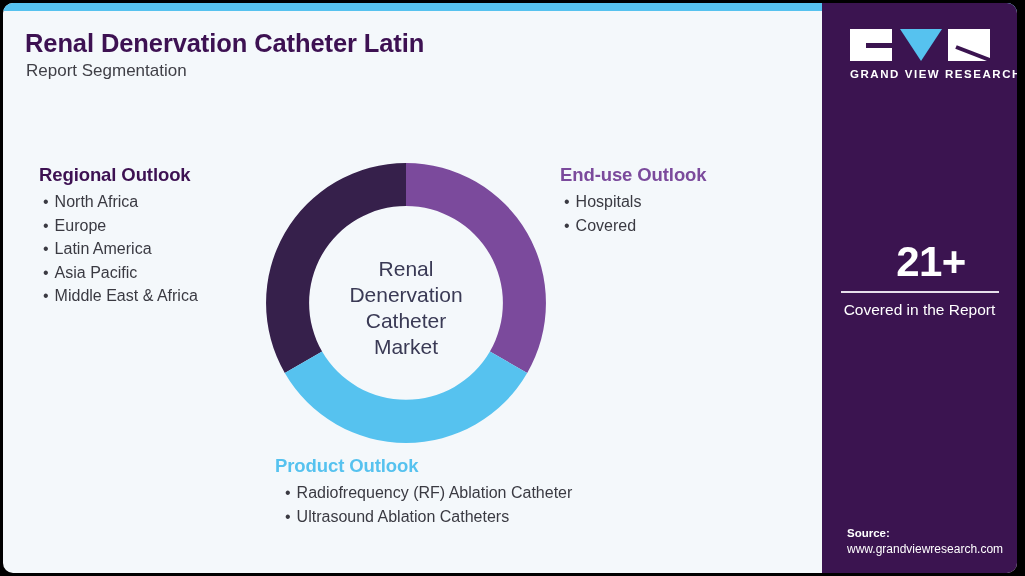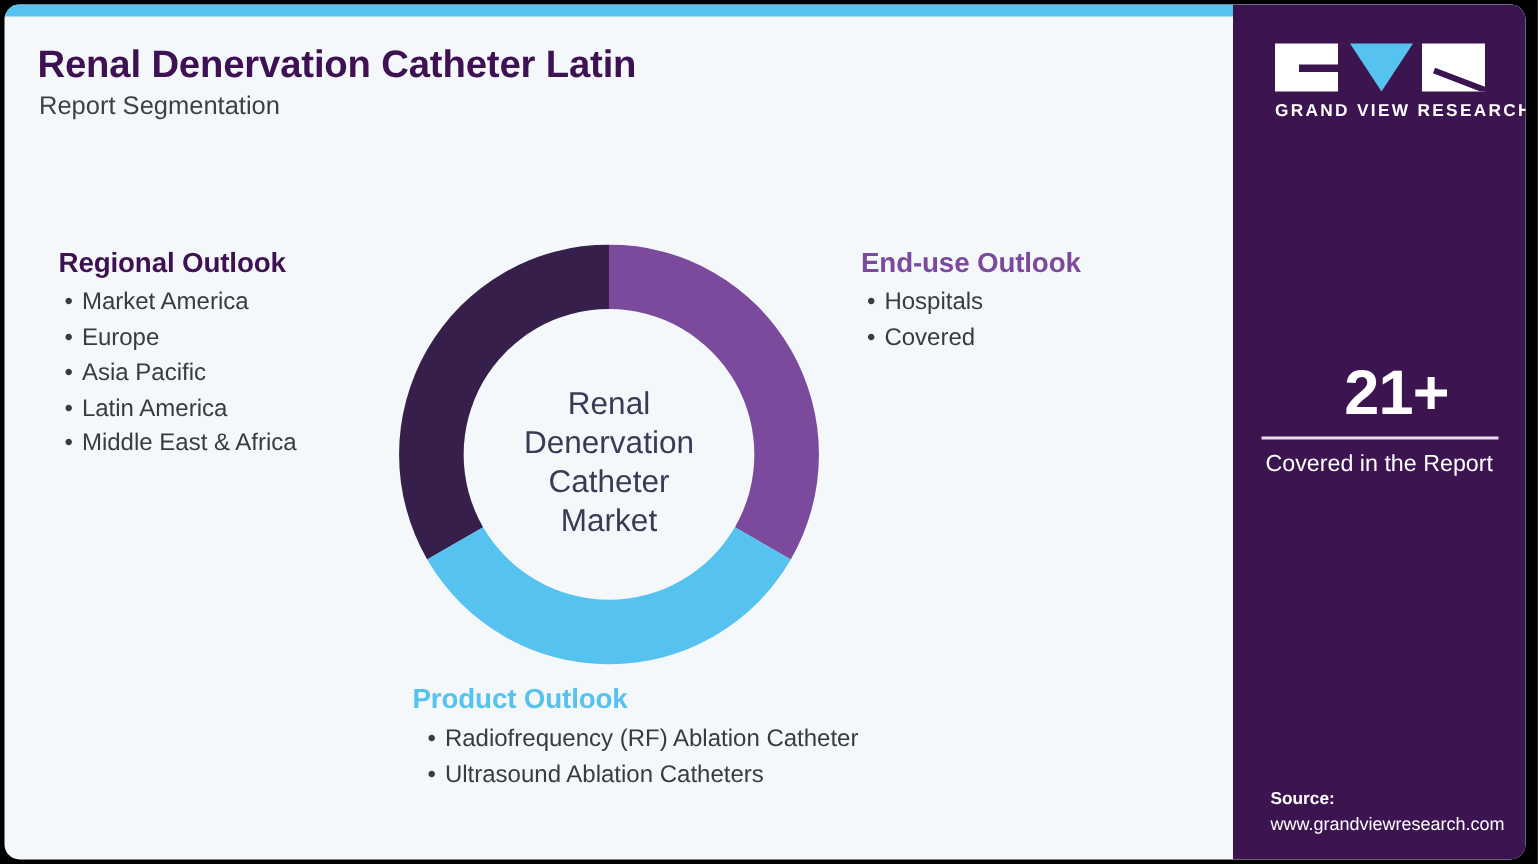"End-use Outlook" .block-enduse { left: 571px -> 557px }
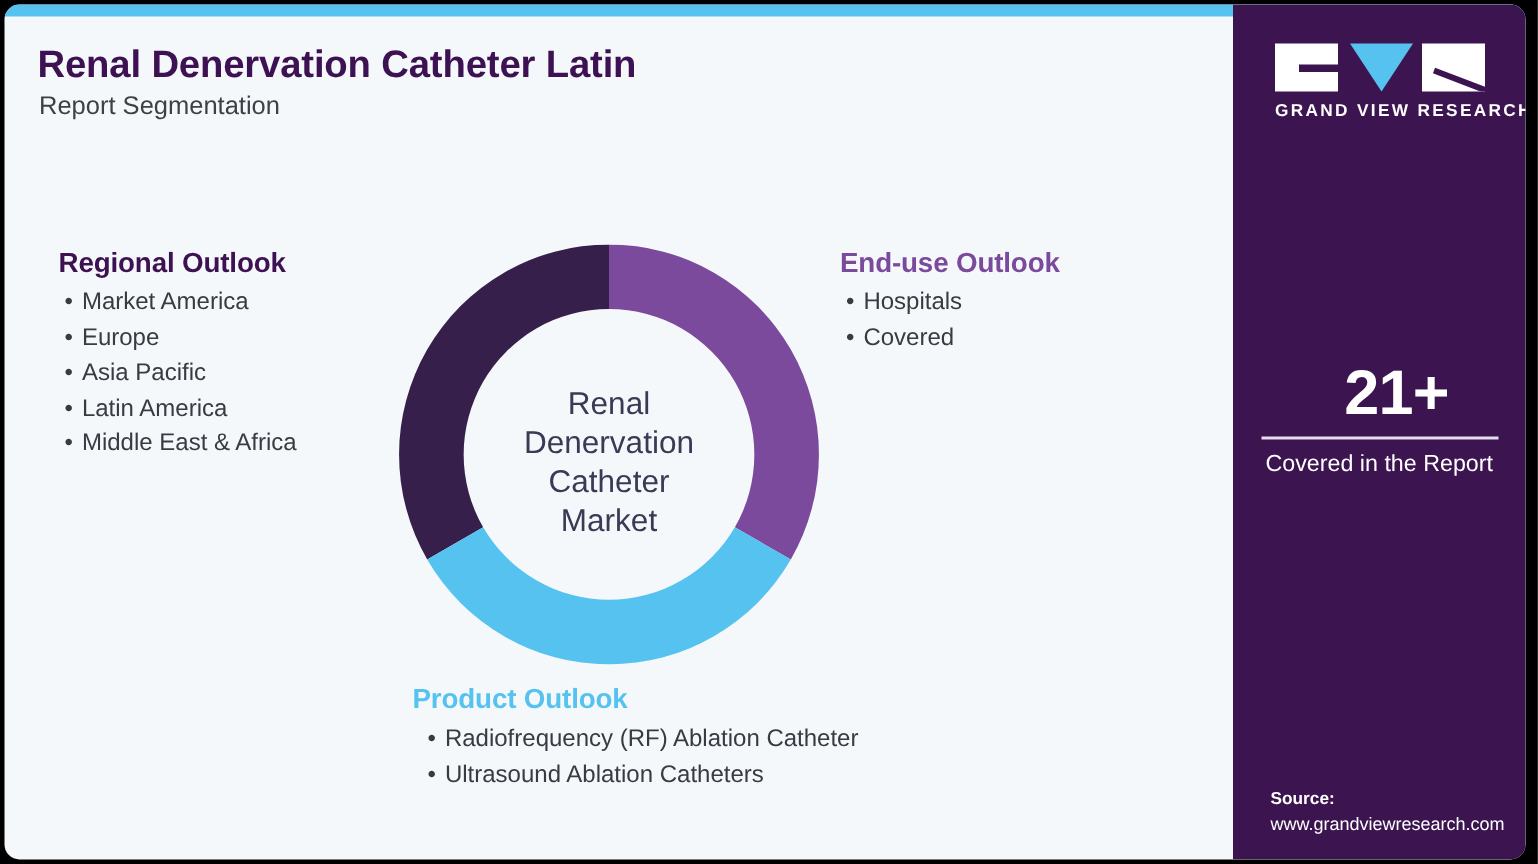"Market America" li { text: Market America -> North Africa }
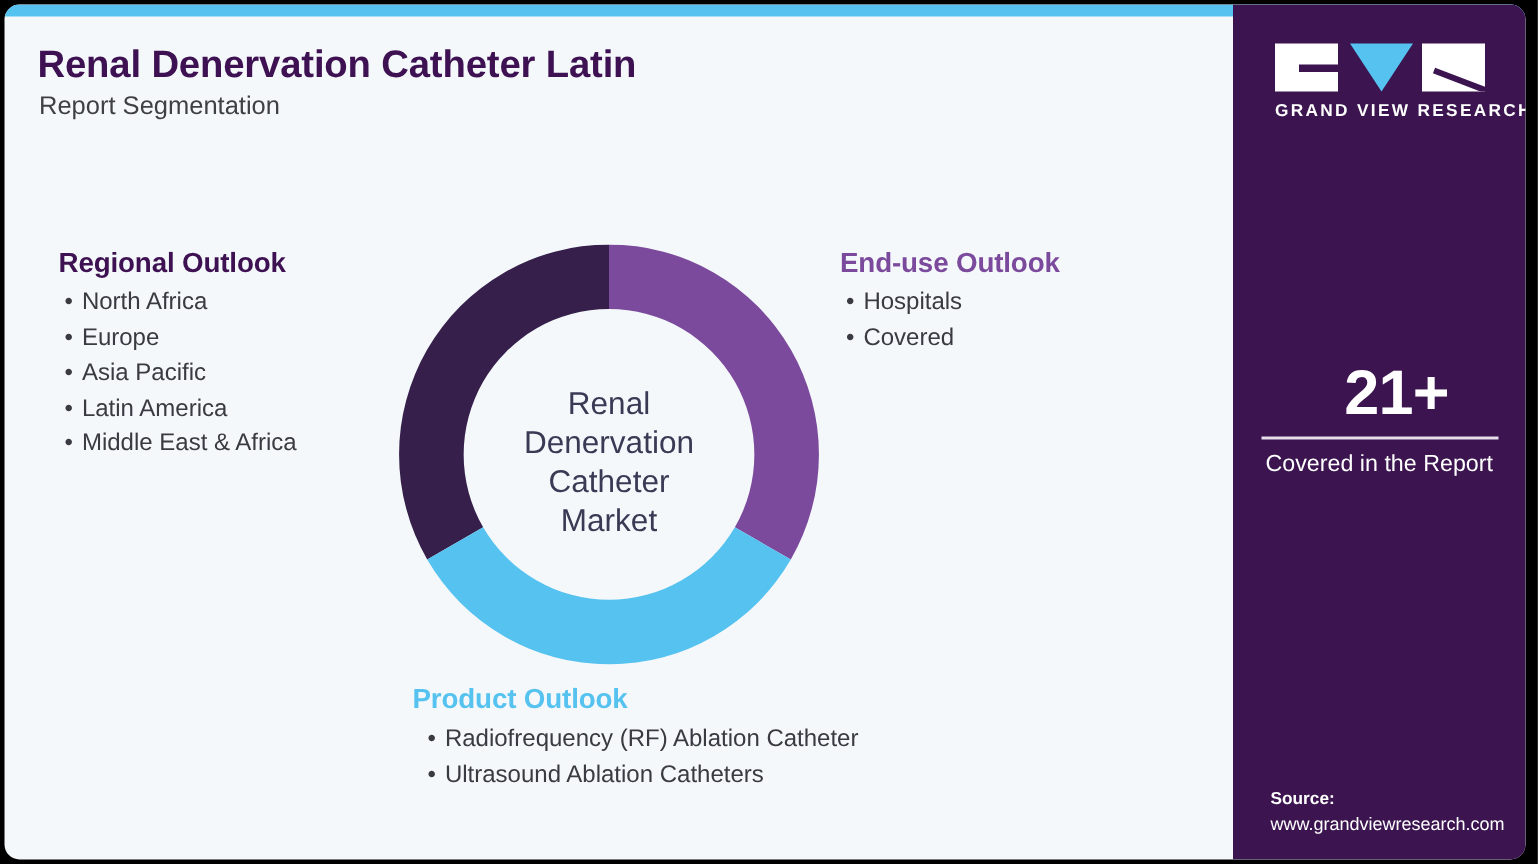"Asia Pacific" li { order: before "Latin America" -> after "Latin America" }
